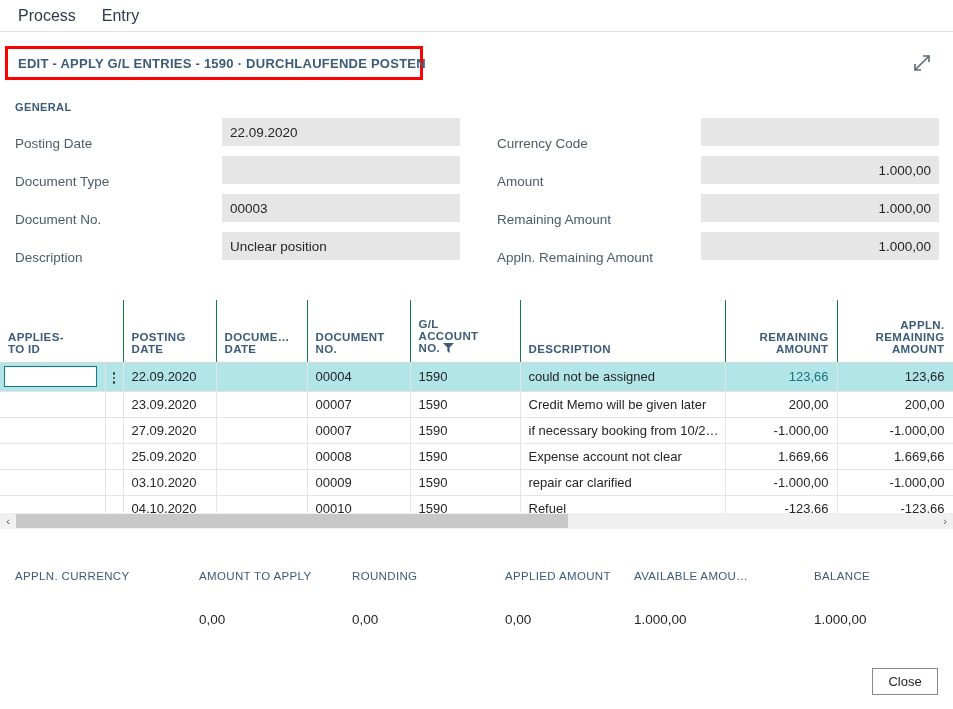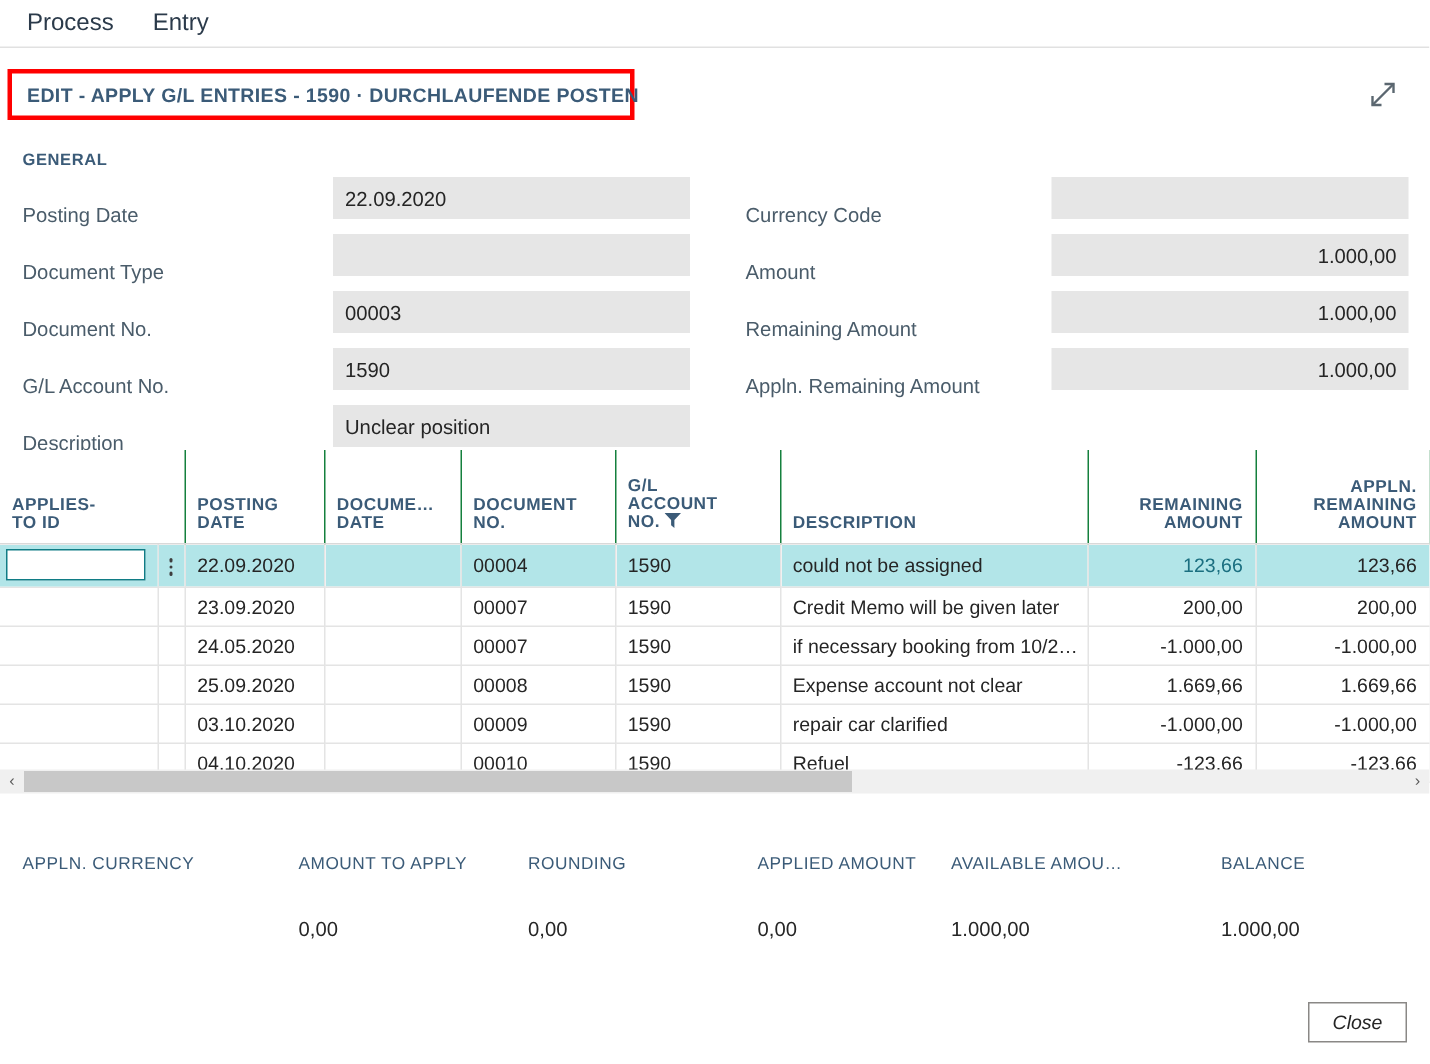"G/L Account No." div.field-row { html: <div> <div>G/L Account No.</div> <div>1590</div> </div> -> none }
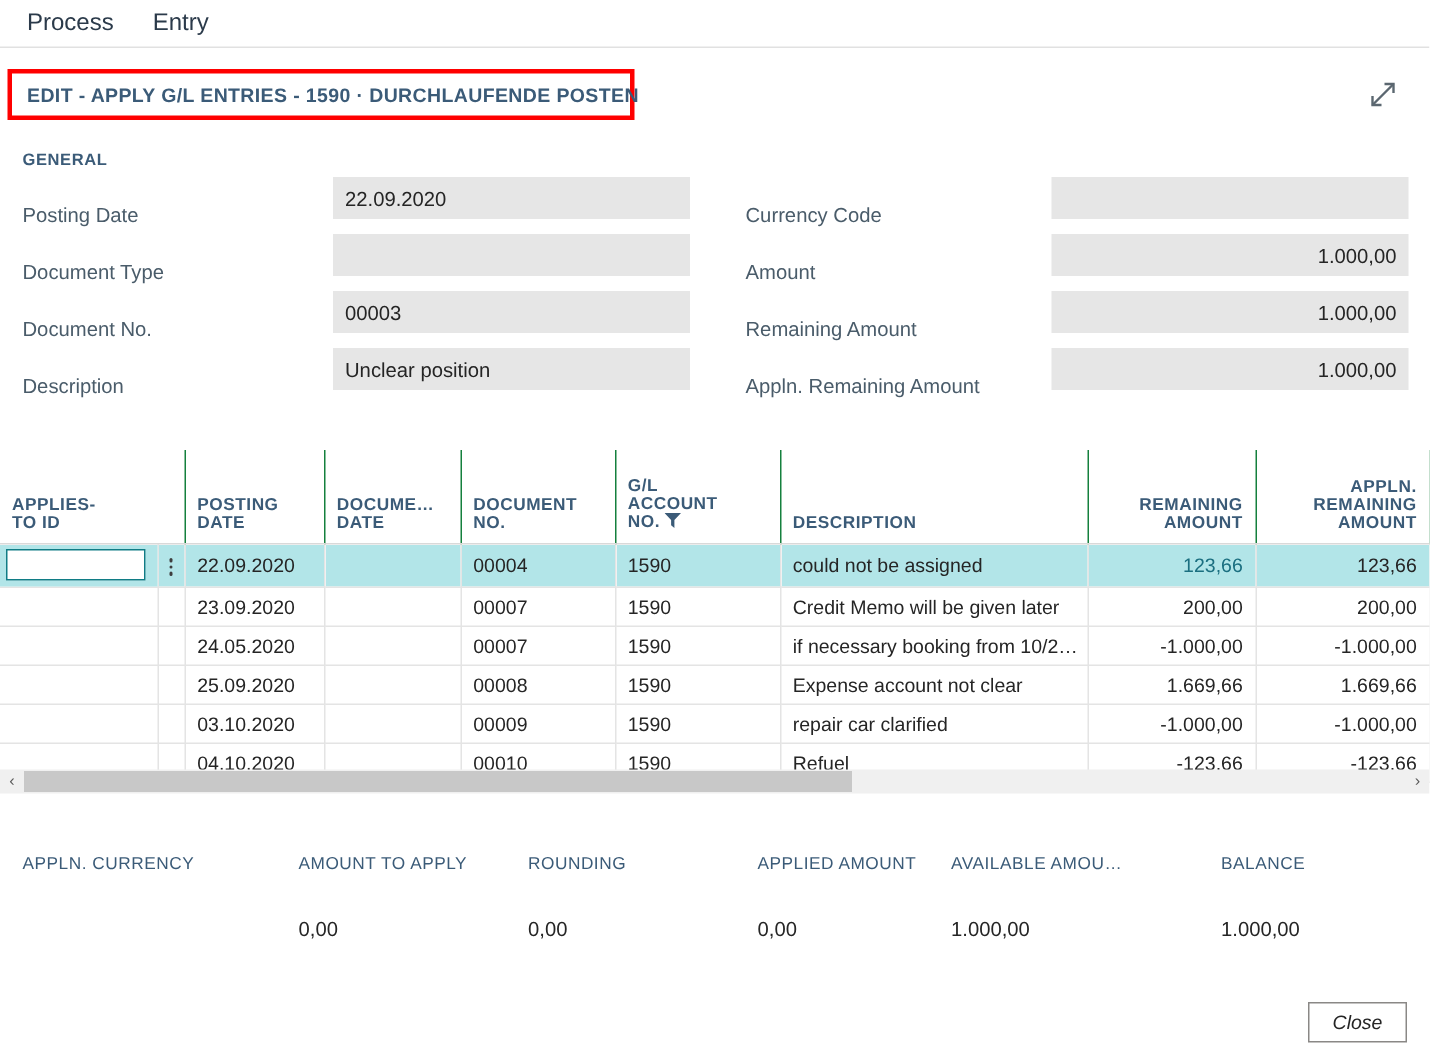"24.05.2020" td { text: 24.05.2020 -> 27.09.2020 }
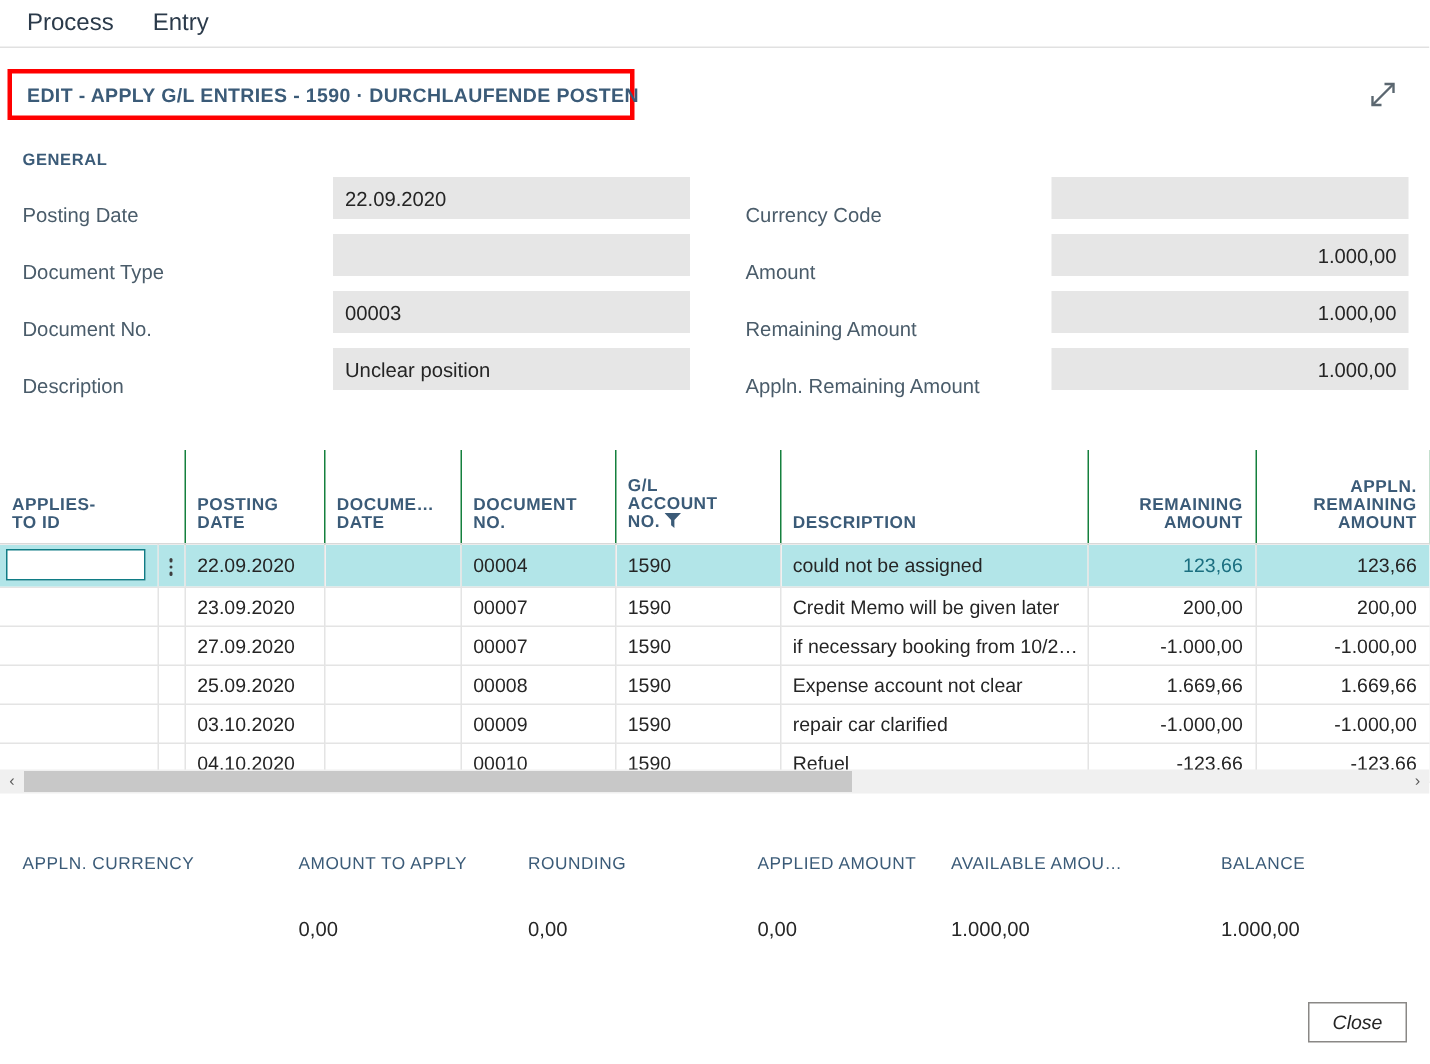"Close" .close-btn { font-style: italic -> none }
